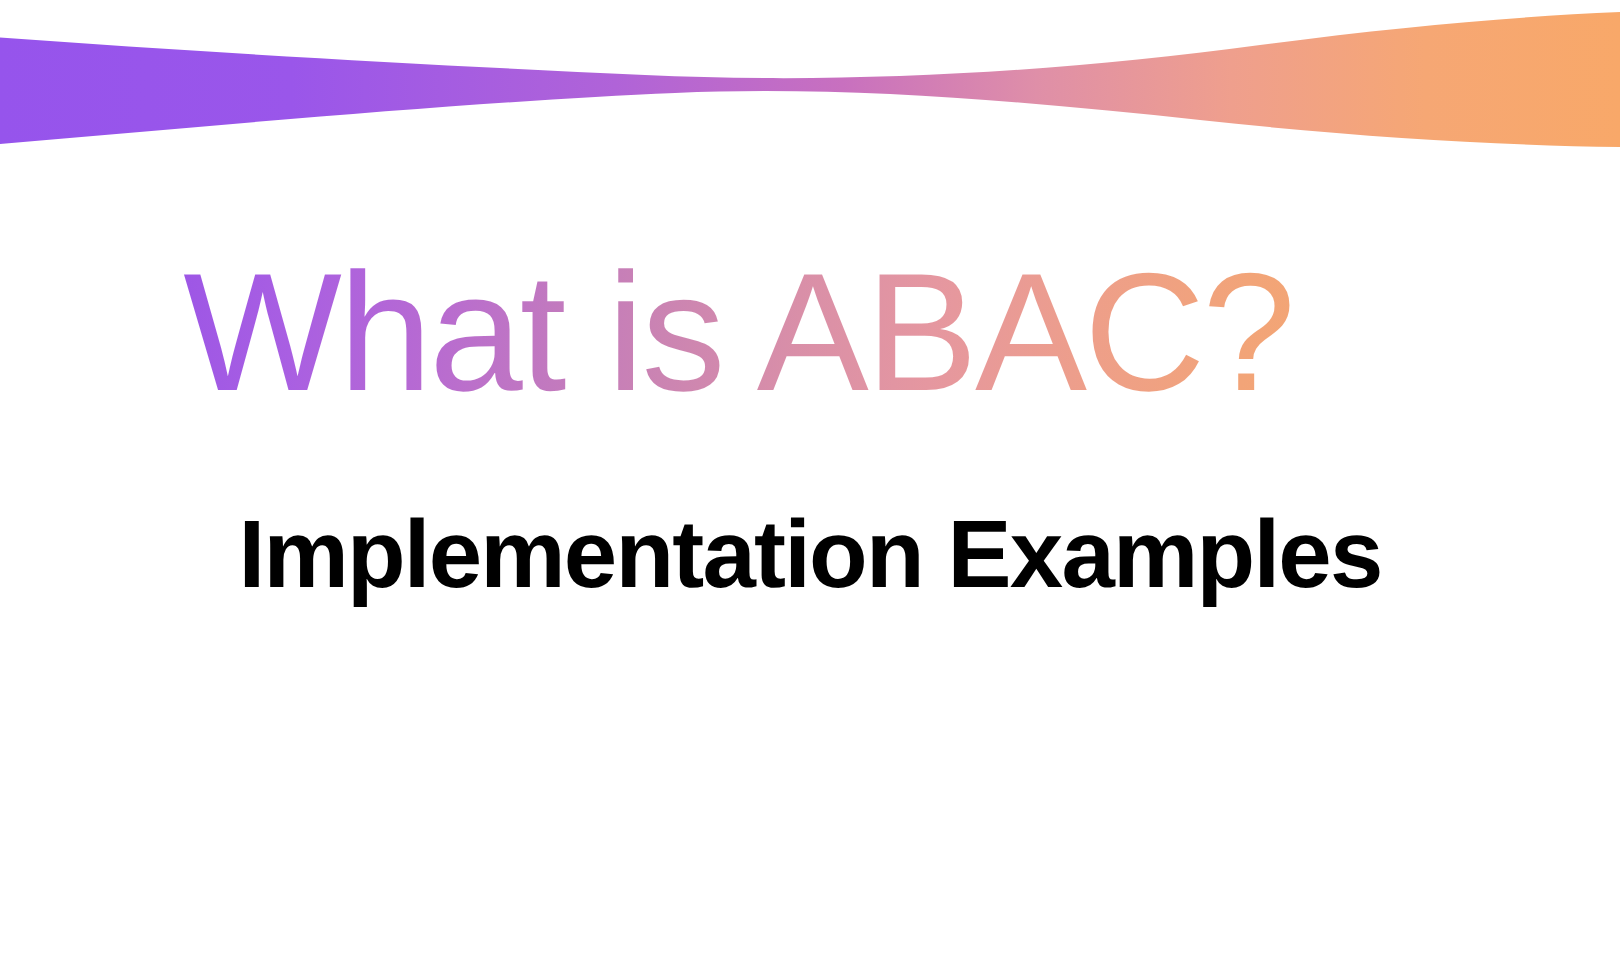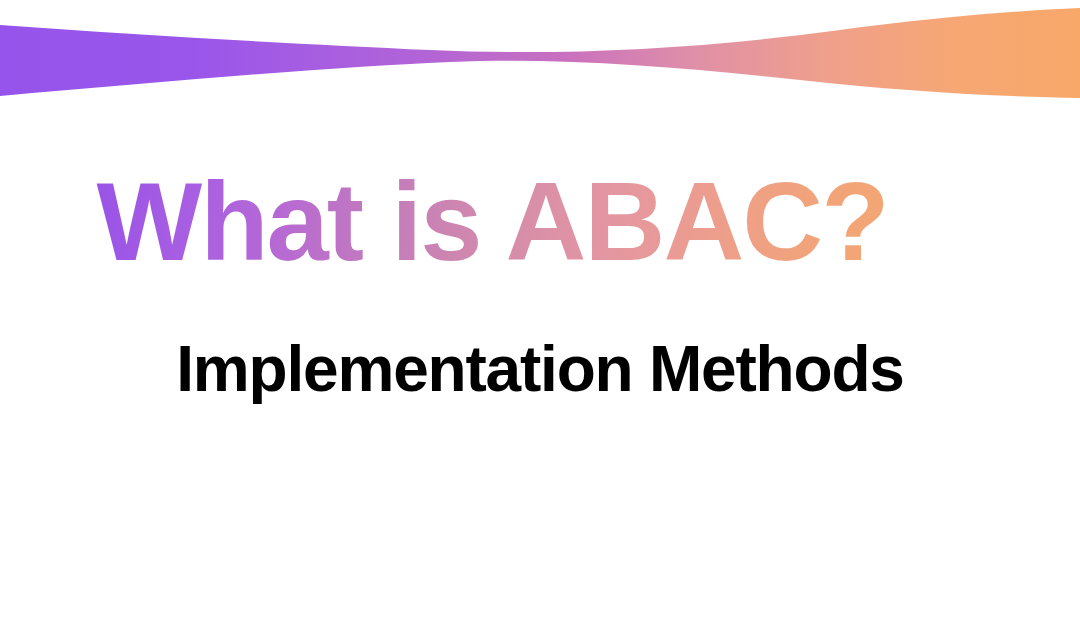"What is ABAC?" #title { font-weight: 700 -> 400 }
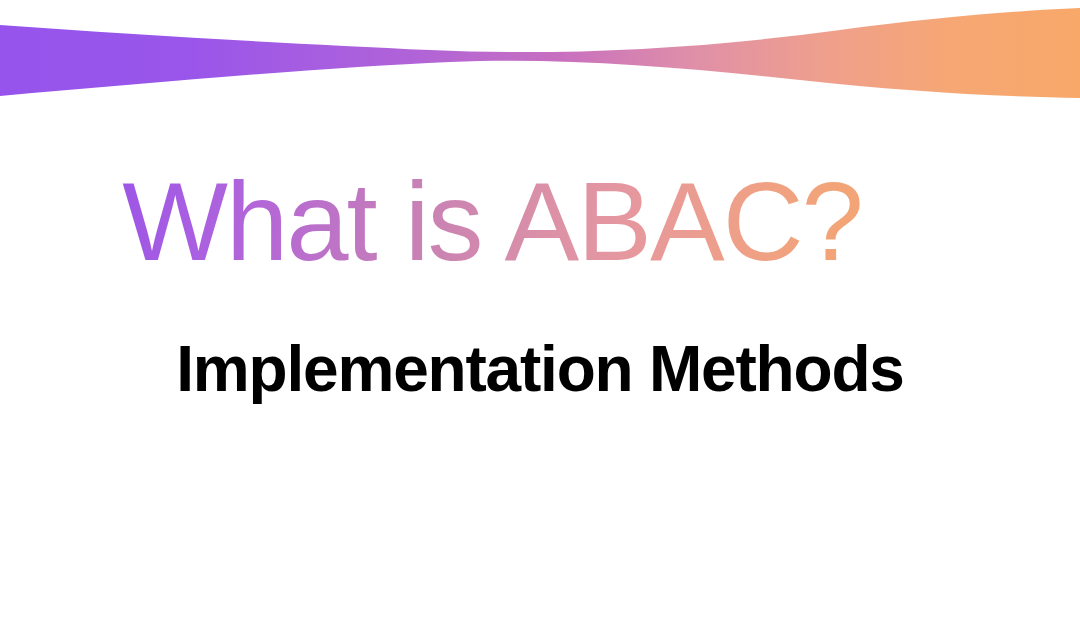"Implementation Methods" span.sub-line { text: Methods -> Examples }
